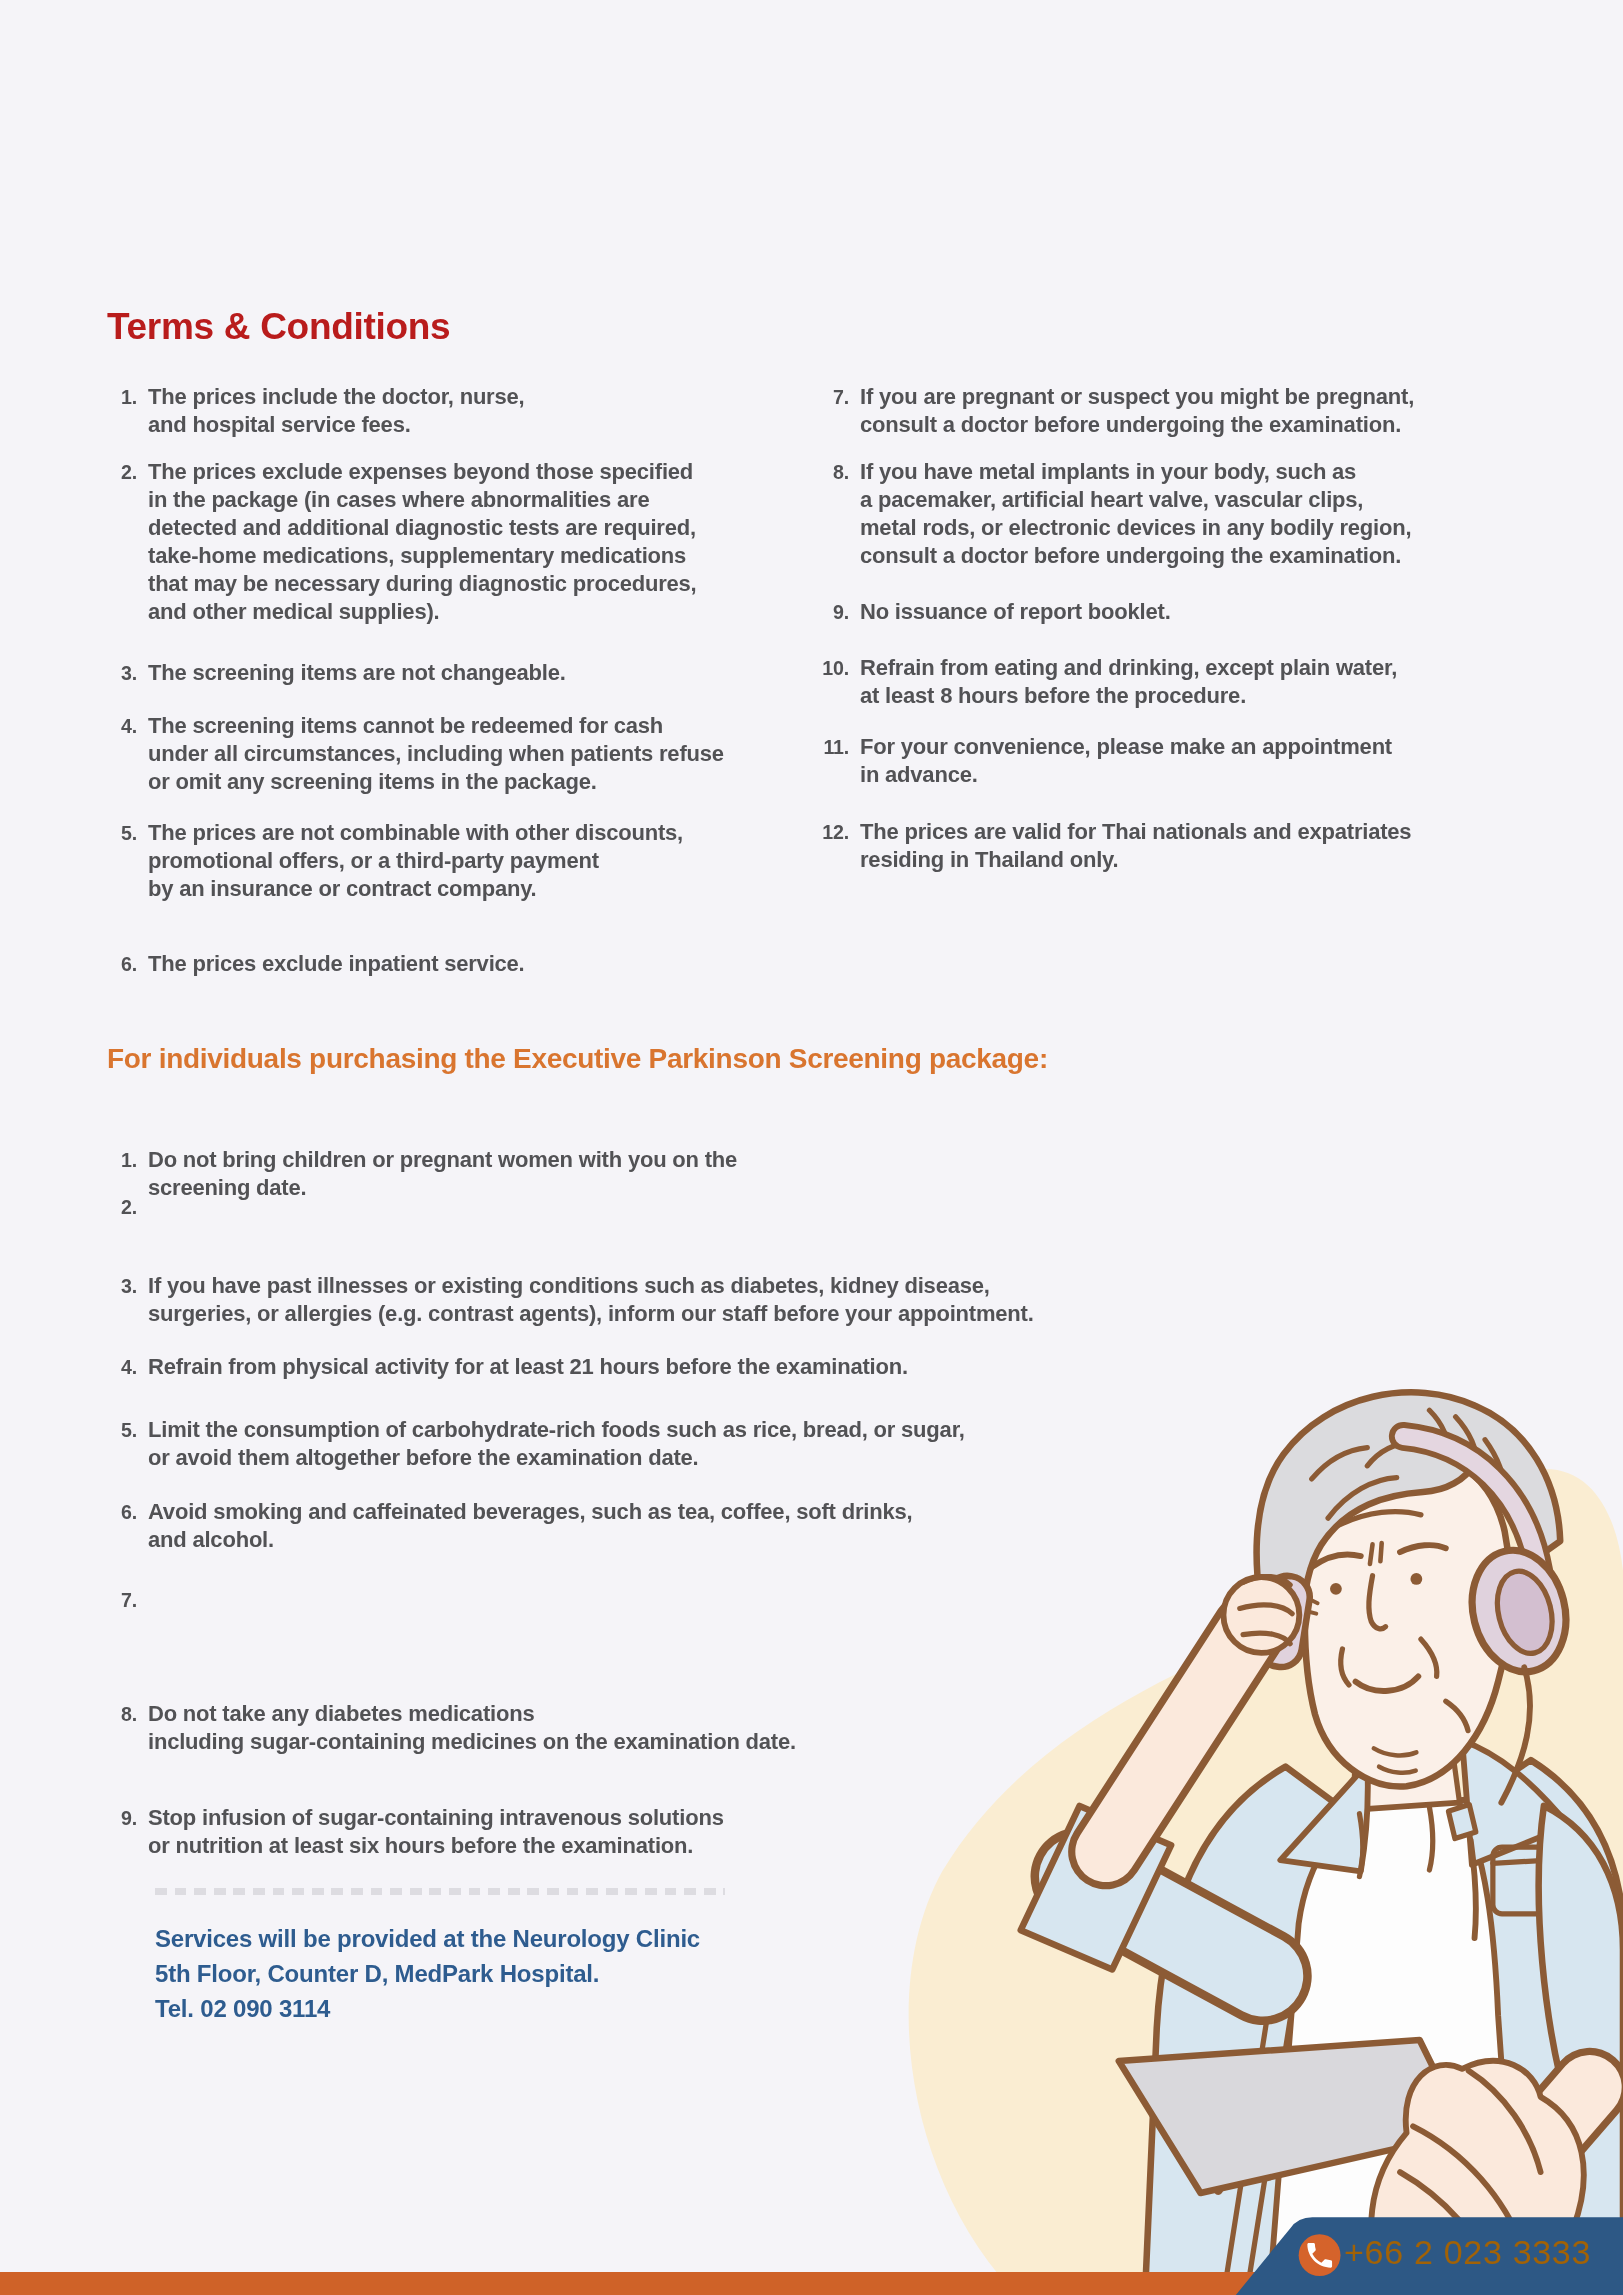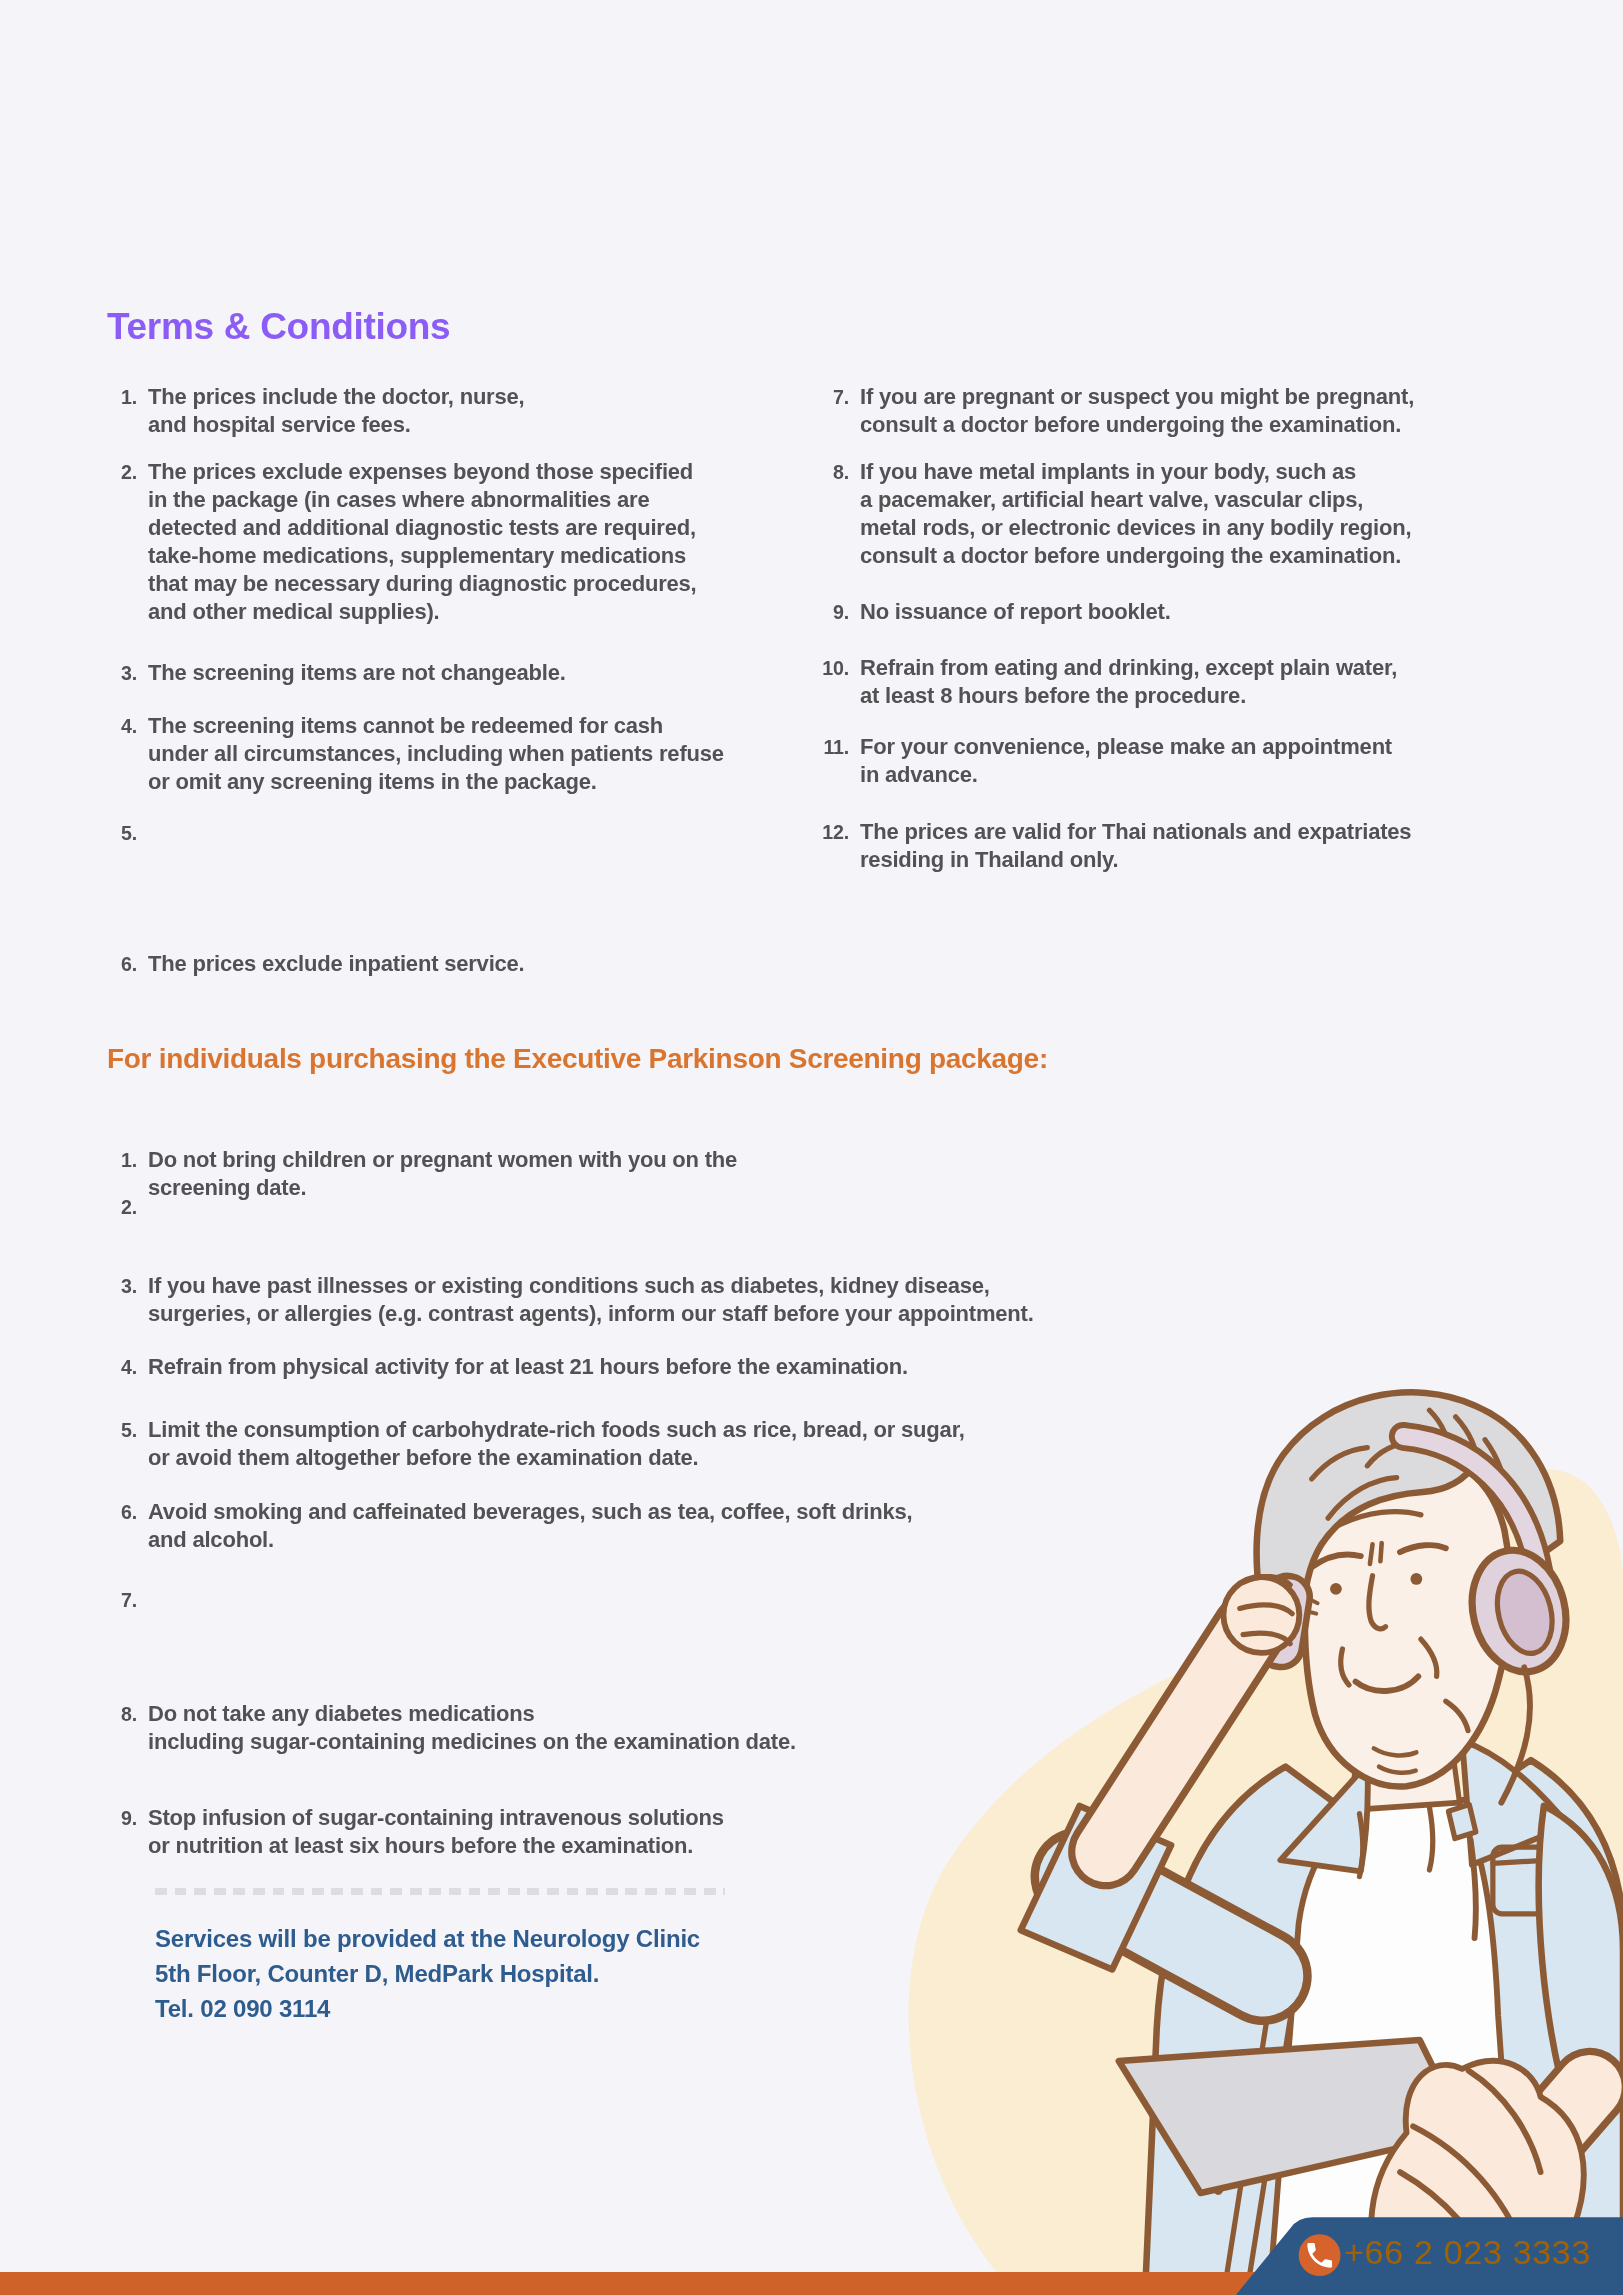"Terms & Conditions" #main-title { color: #8b5cf6 -> #b91c1c }
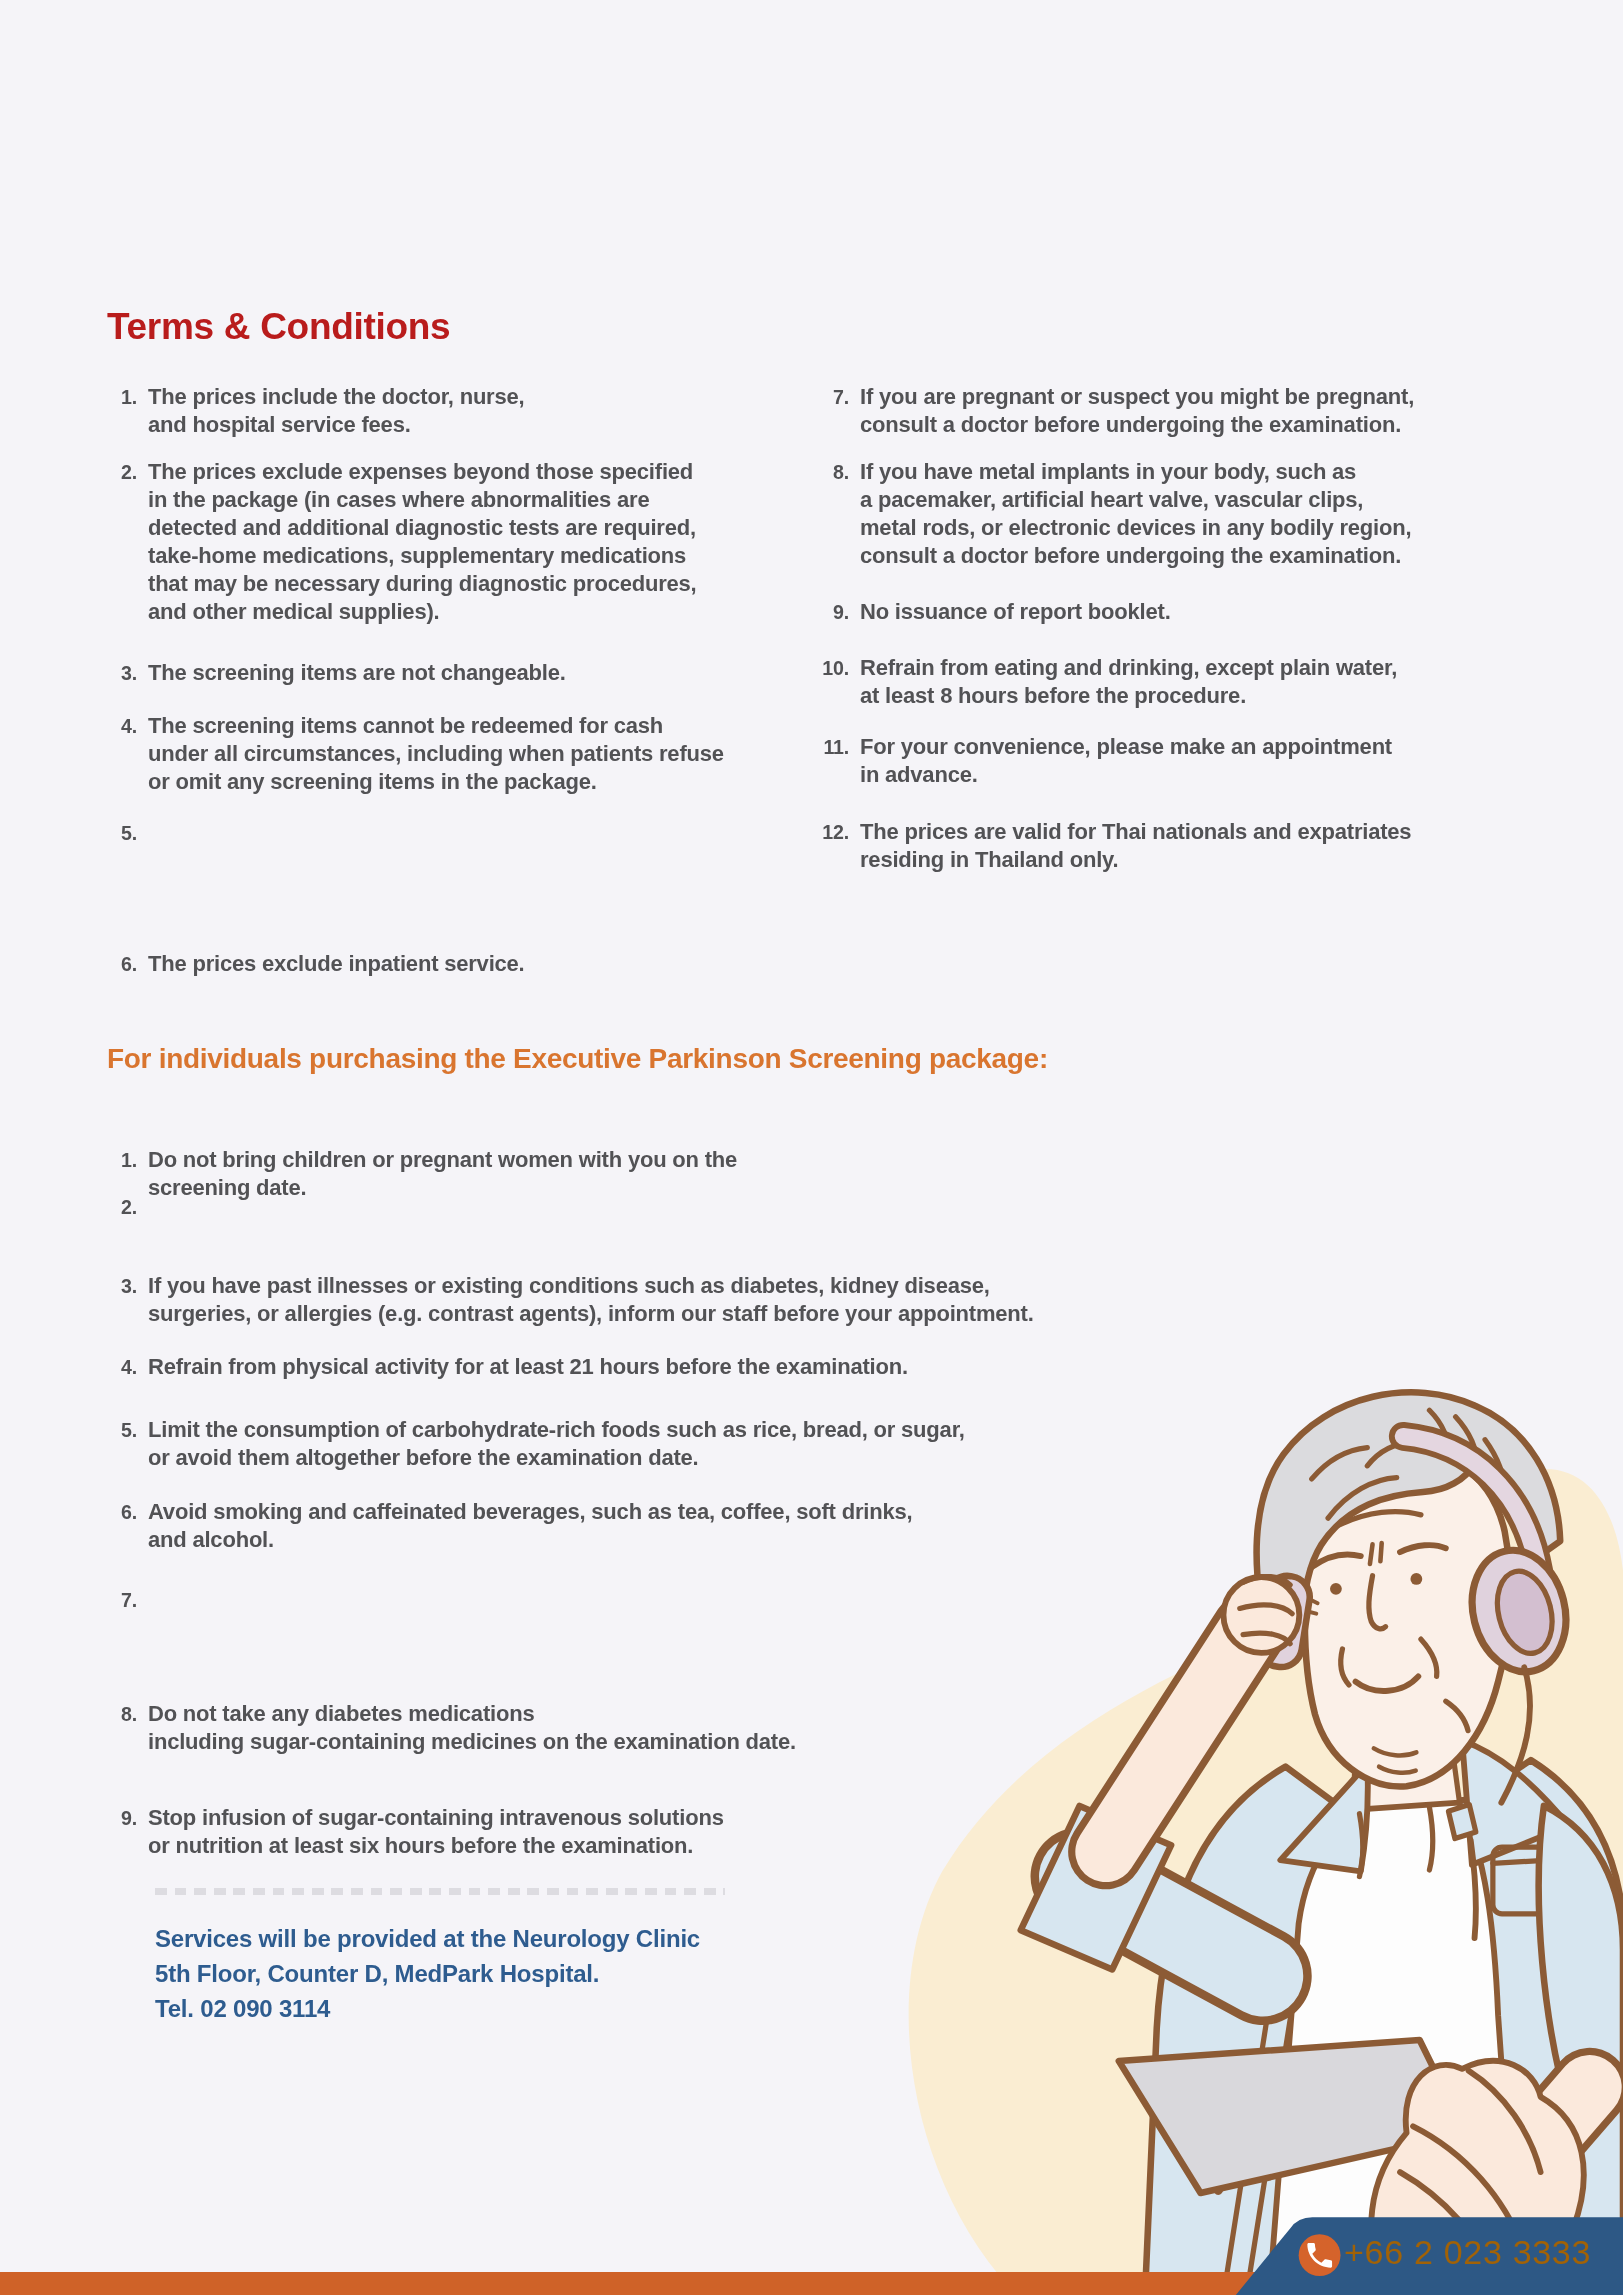"The prices are not combinable" span.txt { html: none -> <span>The prices are not combinable with other discounts, promotional offers, or a third-party payment by an insurance or contract company.</span> }
